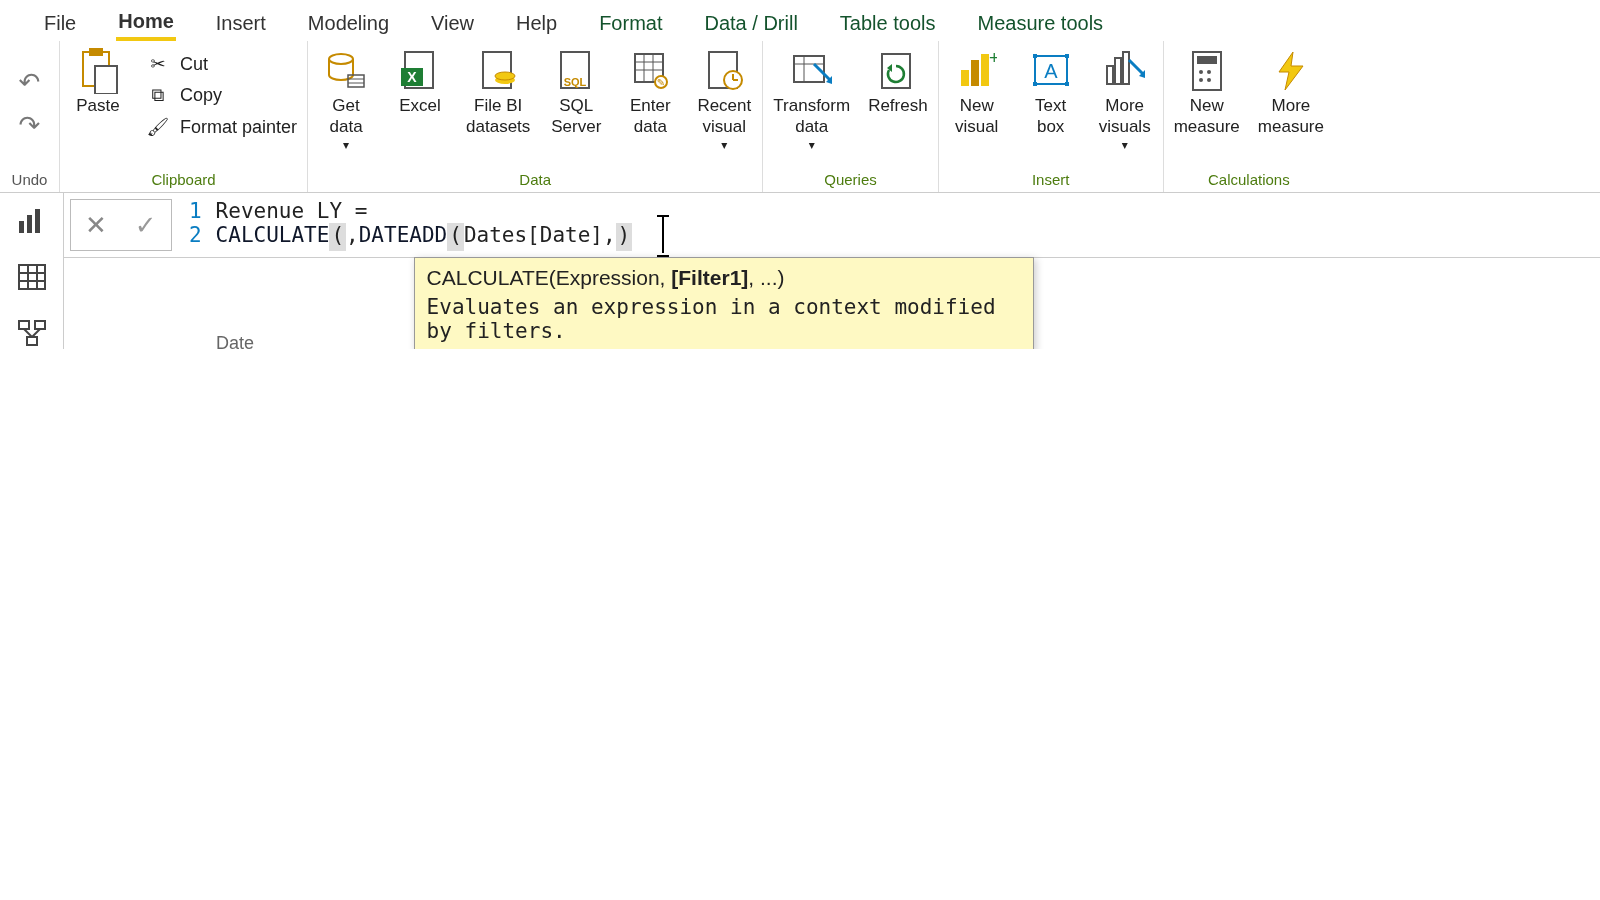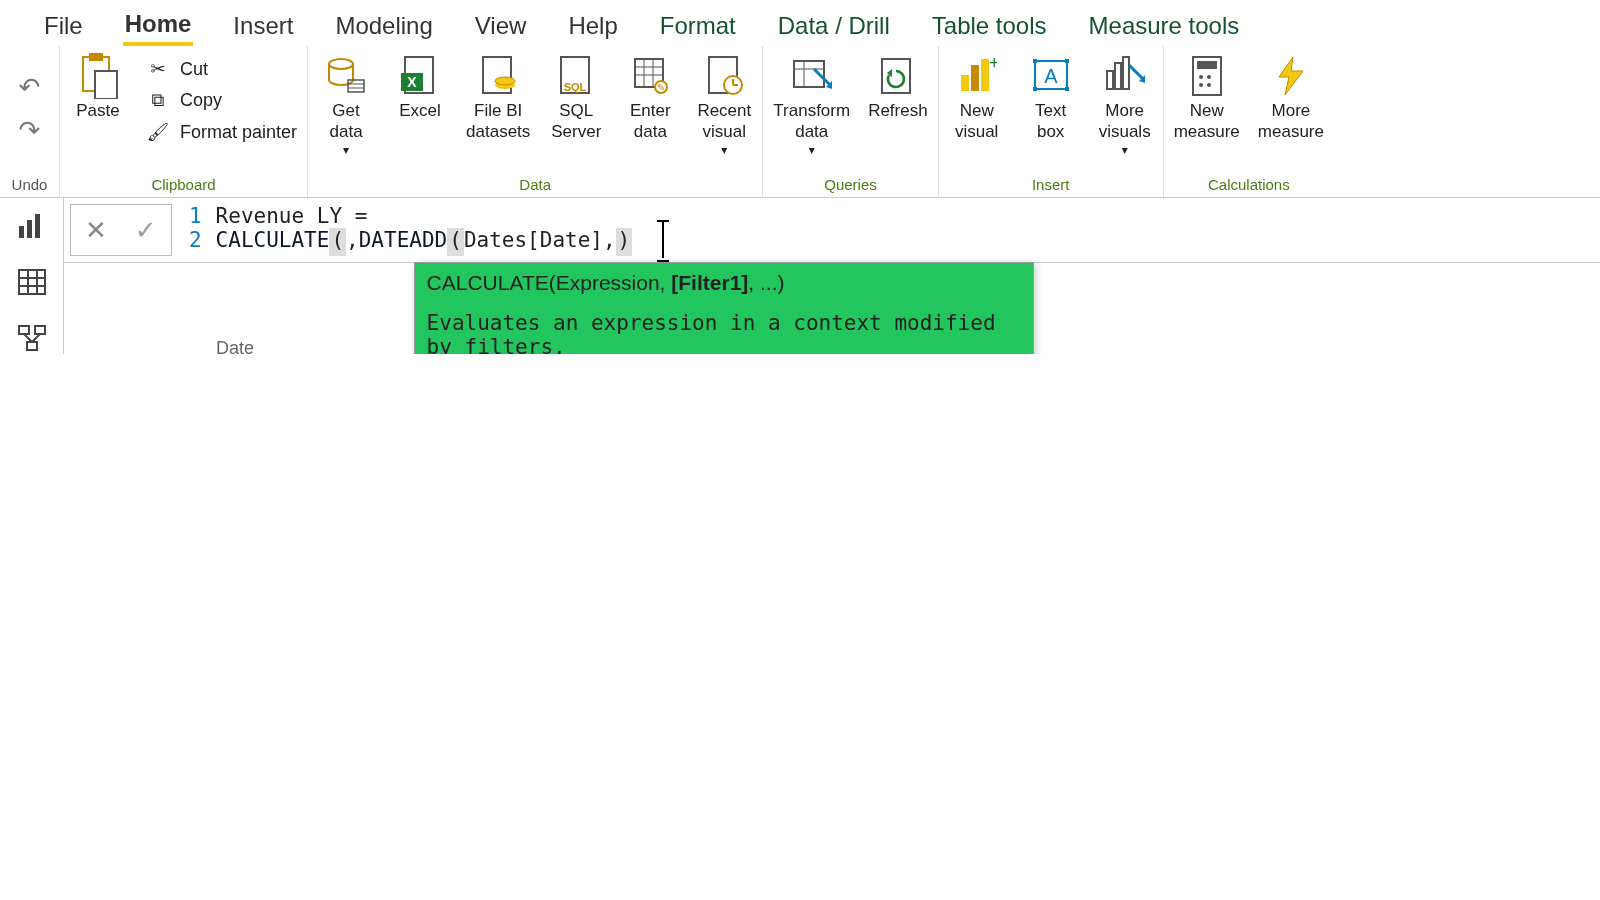"File" .tabs { font-size: 24px -> 20px }
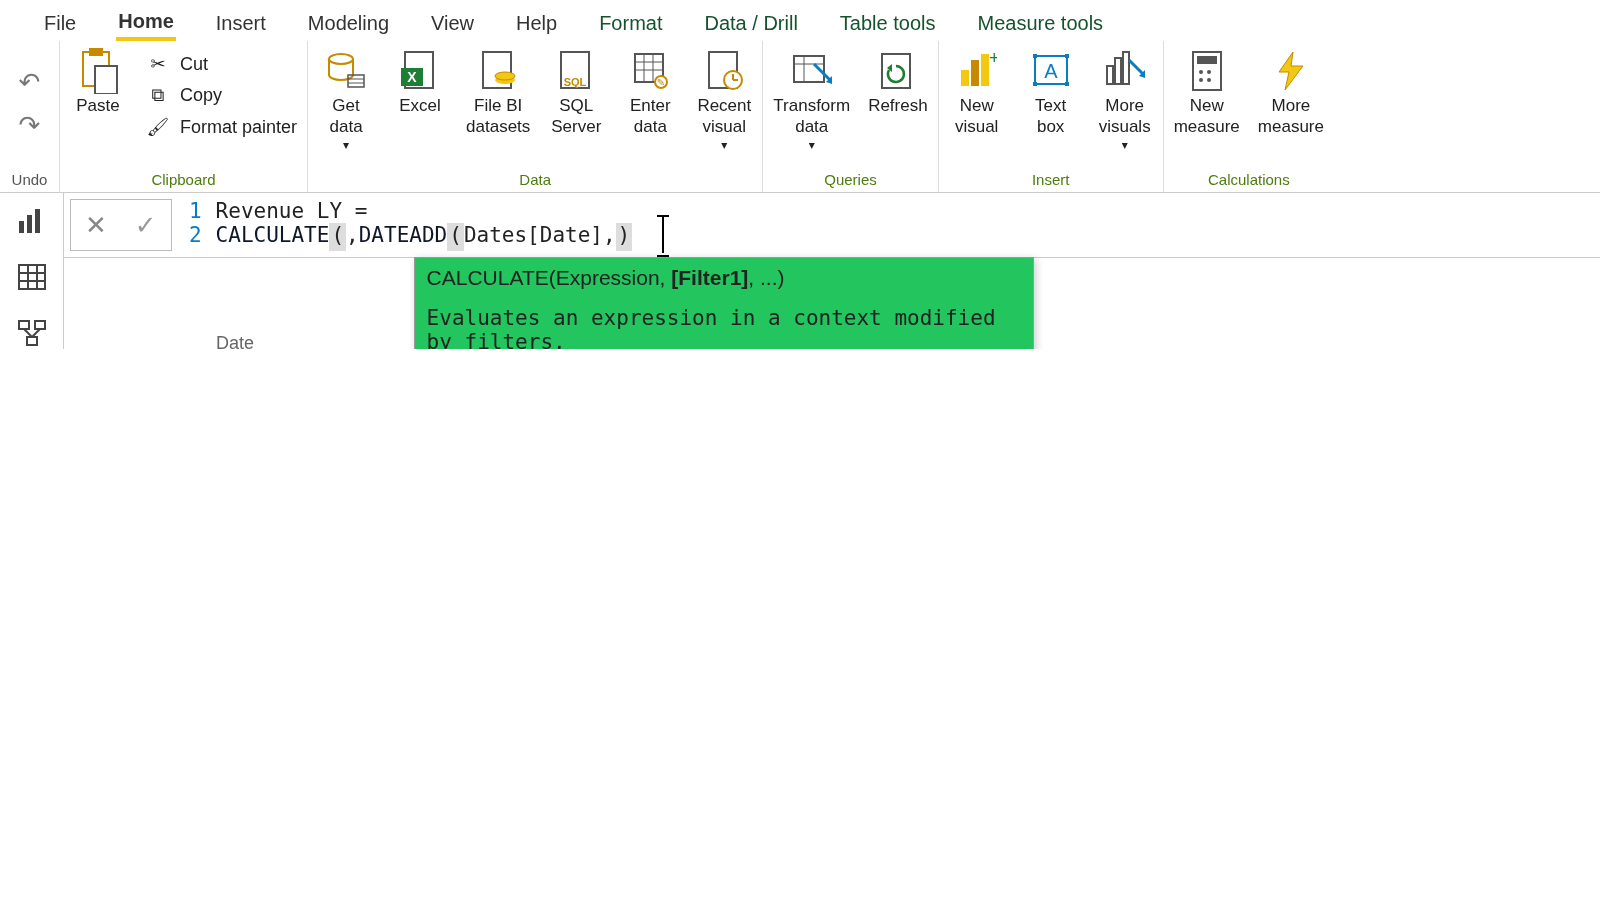"CALCULATE(Expression, [Filter1], ...)" .tooltip { background: #22c55e -> #fef9c3 }
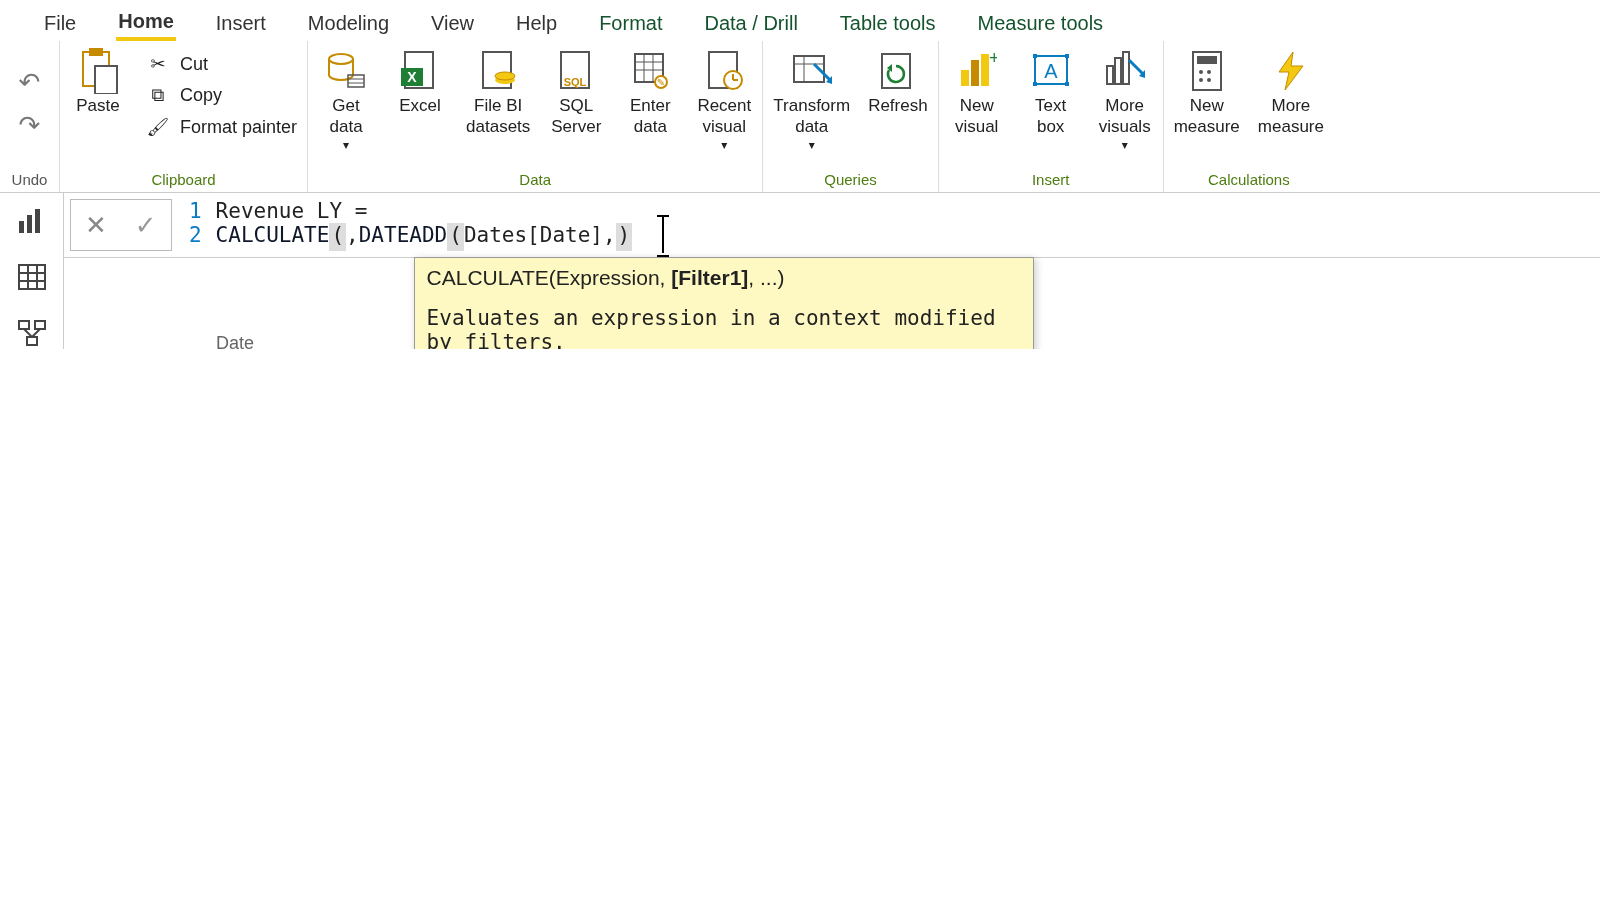"Evaluates an expression in a" .tooltip .desc { margin-top: 16px -> 5px }
